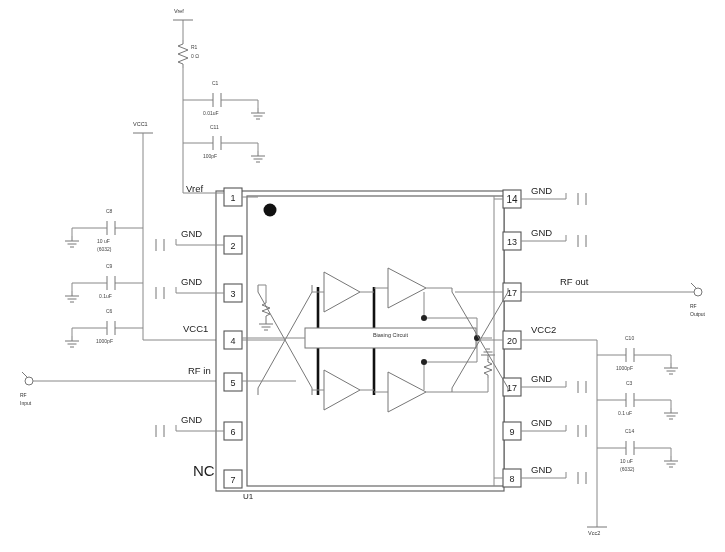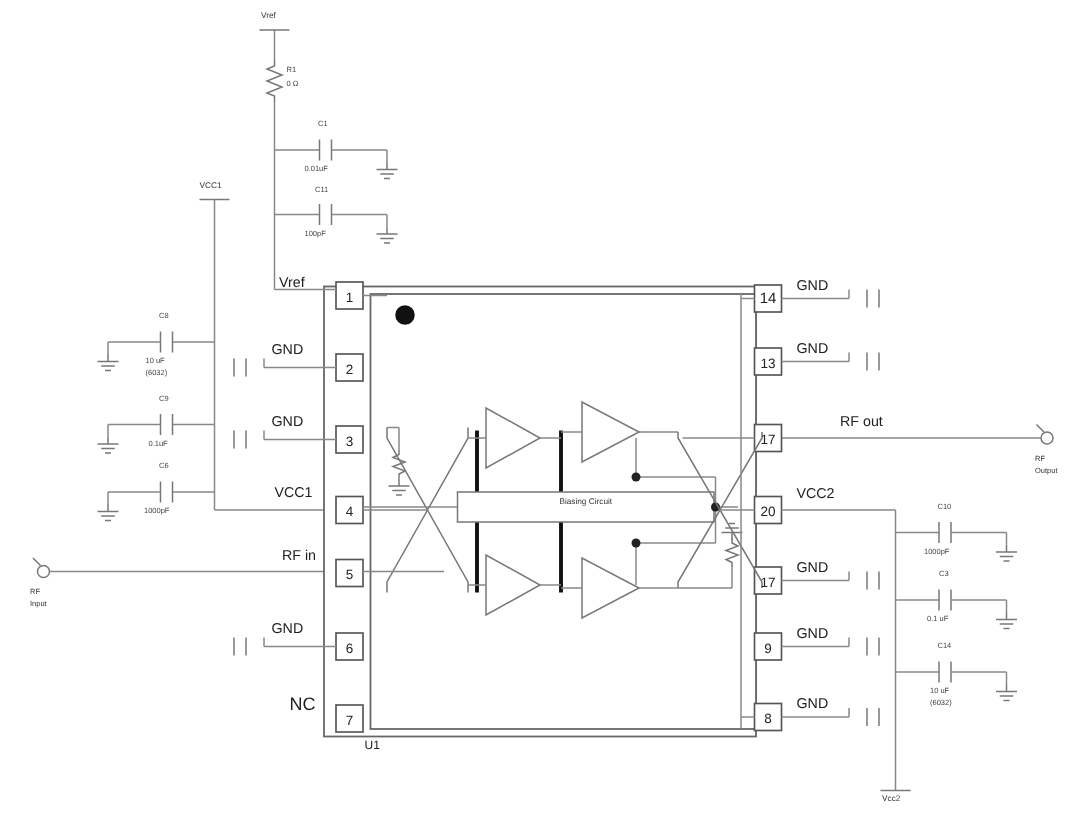"NC" div { font-size: 12px -> 15px }
